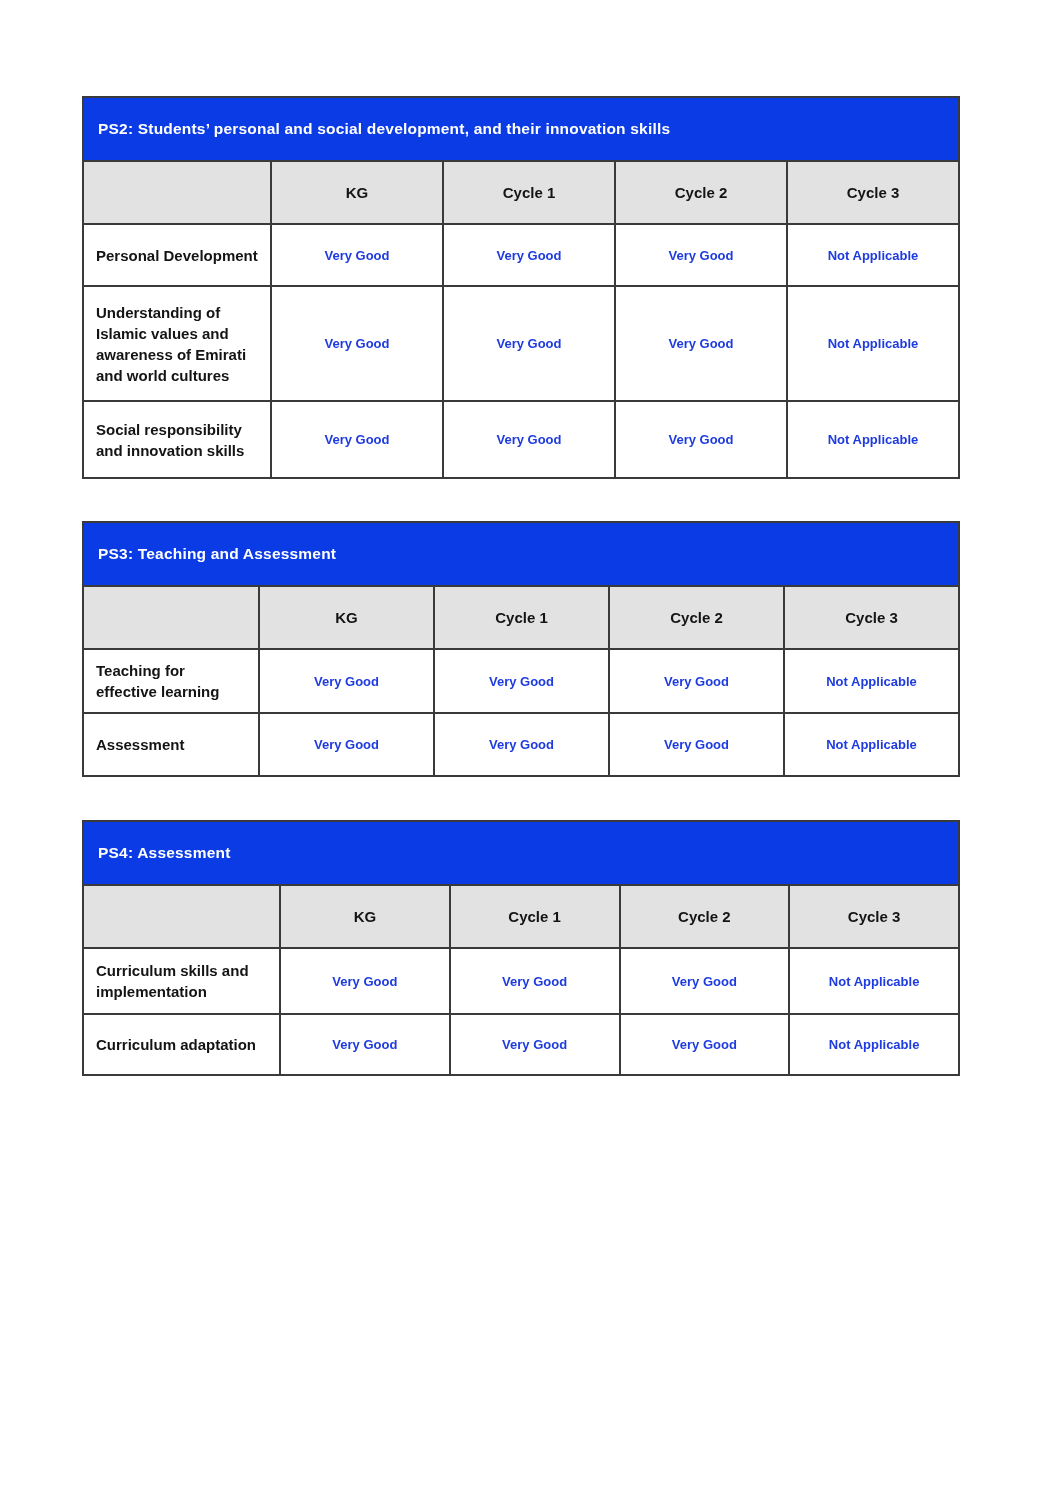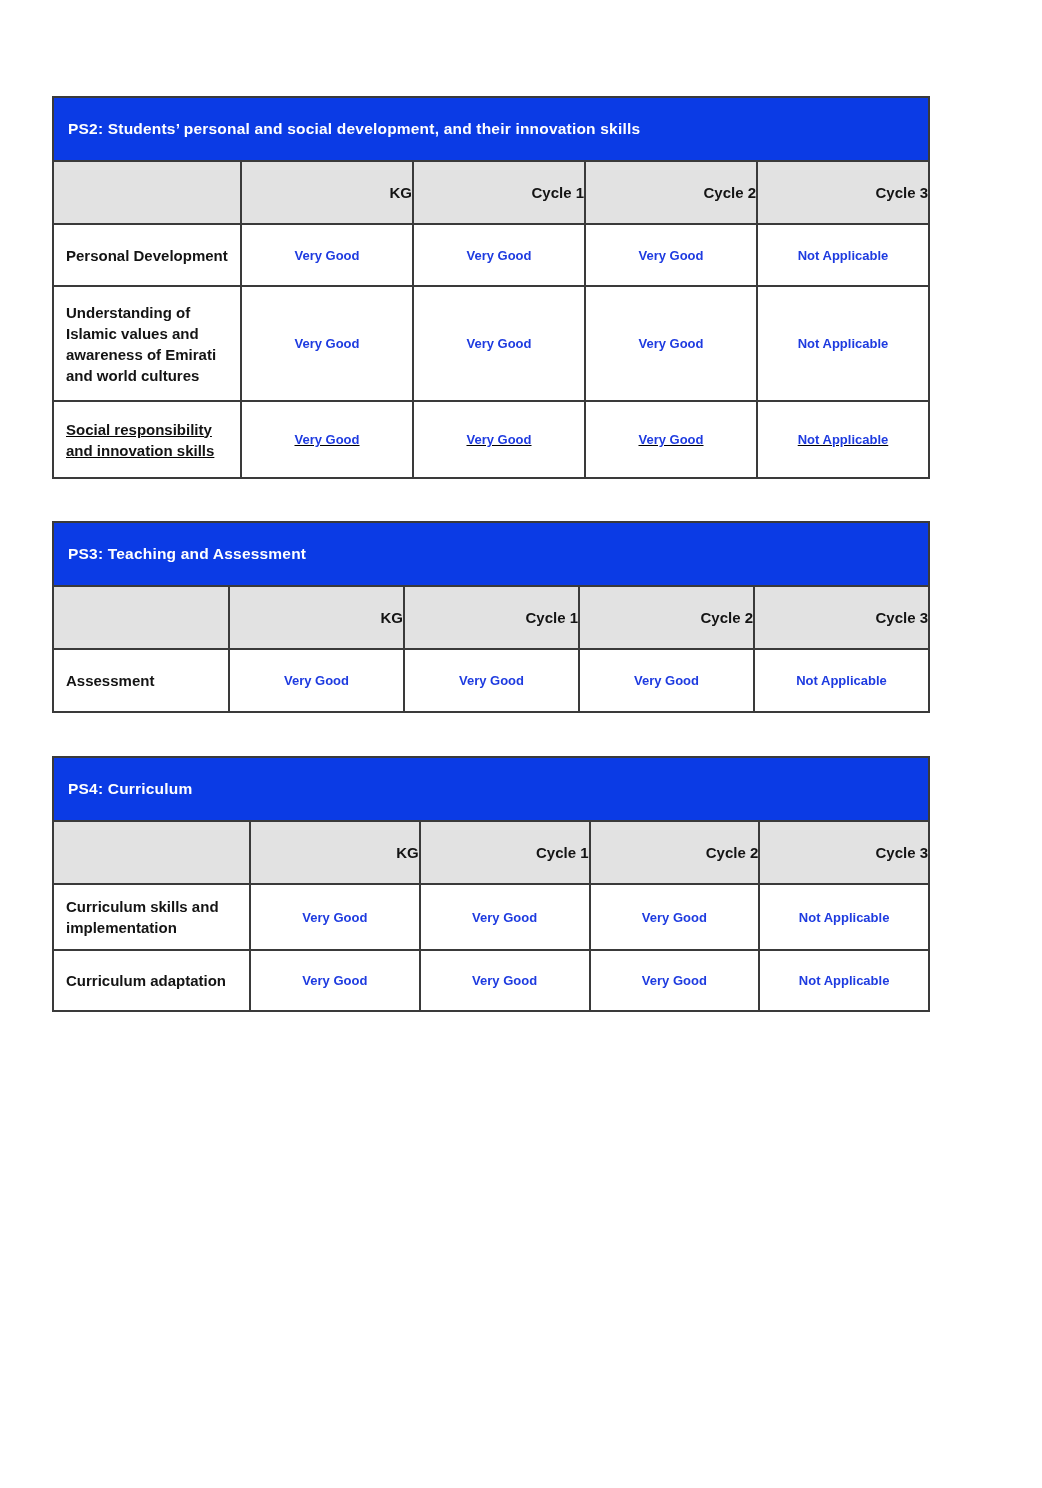"PS2: Students’ personal and social" .page { padding: 96px 82px 0 52px -> 96px 82px 0 82px }
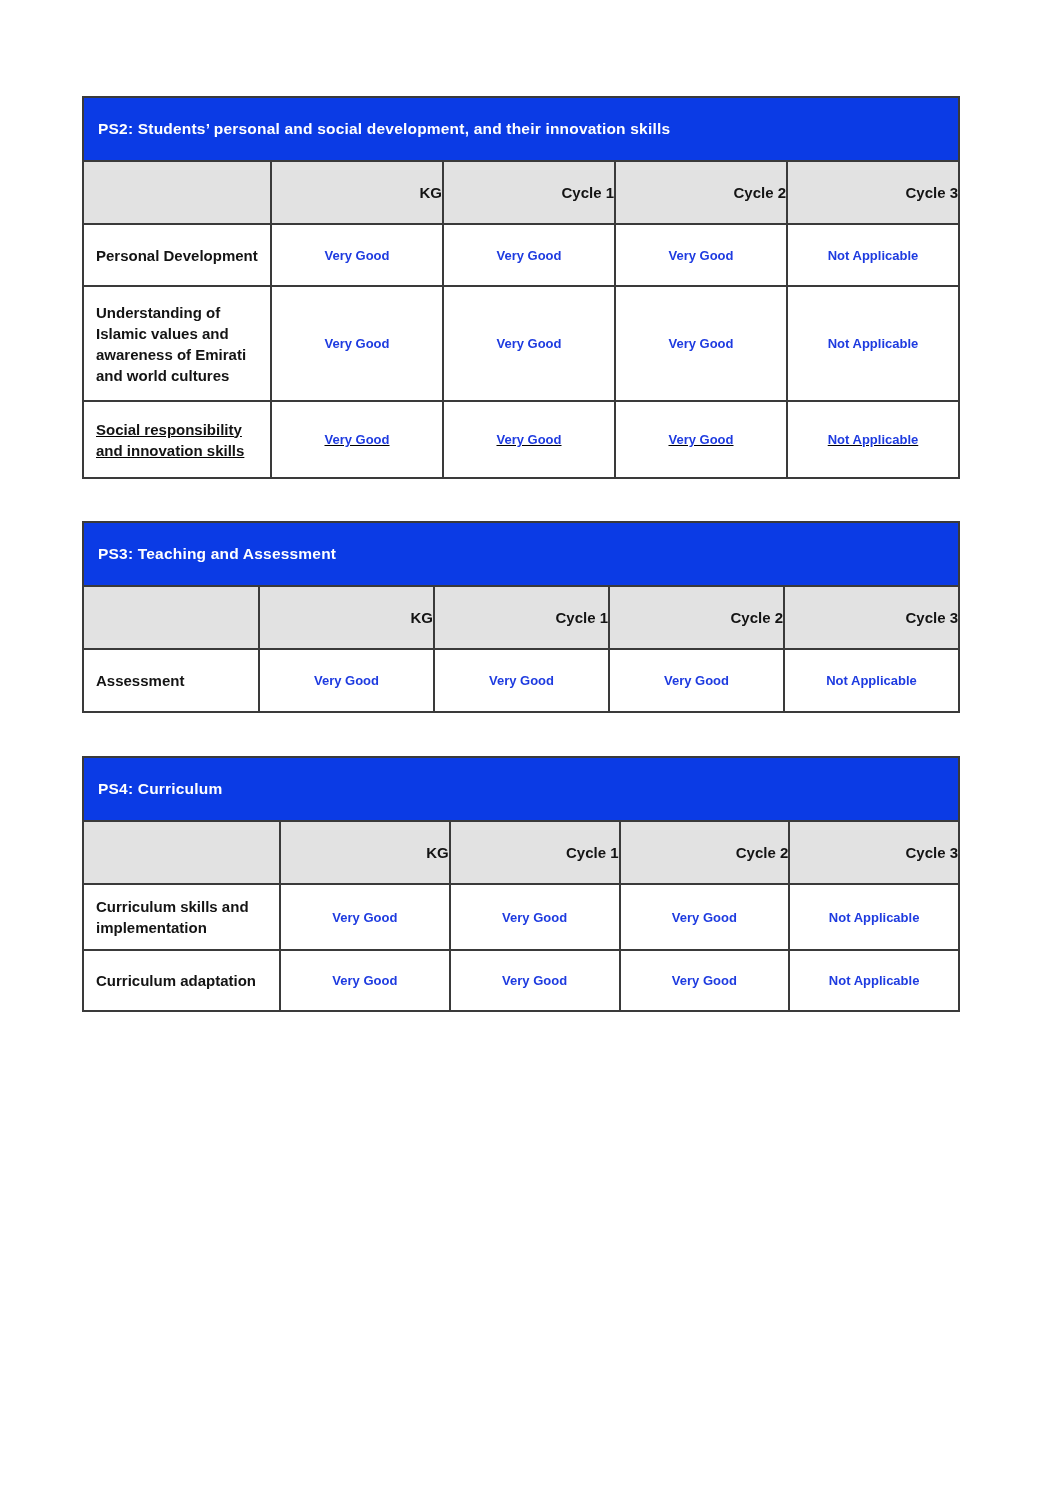"KG" .col-header { text-align: right -> center }
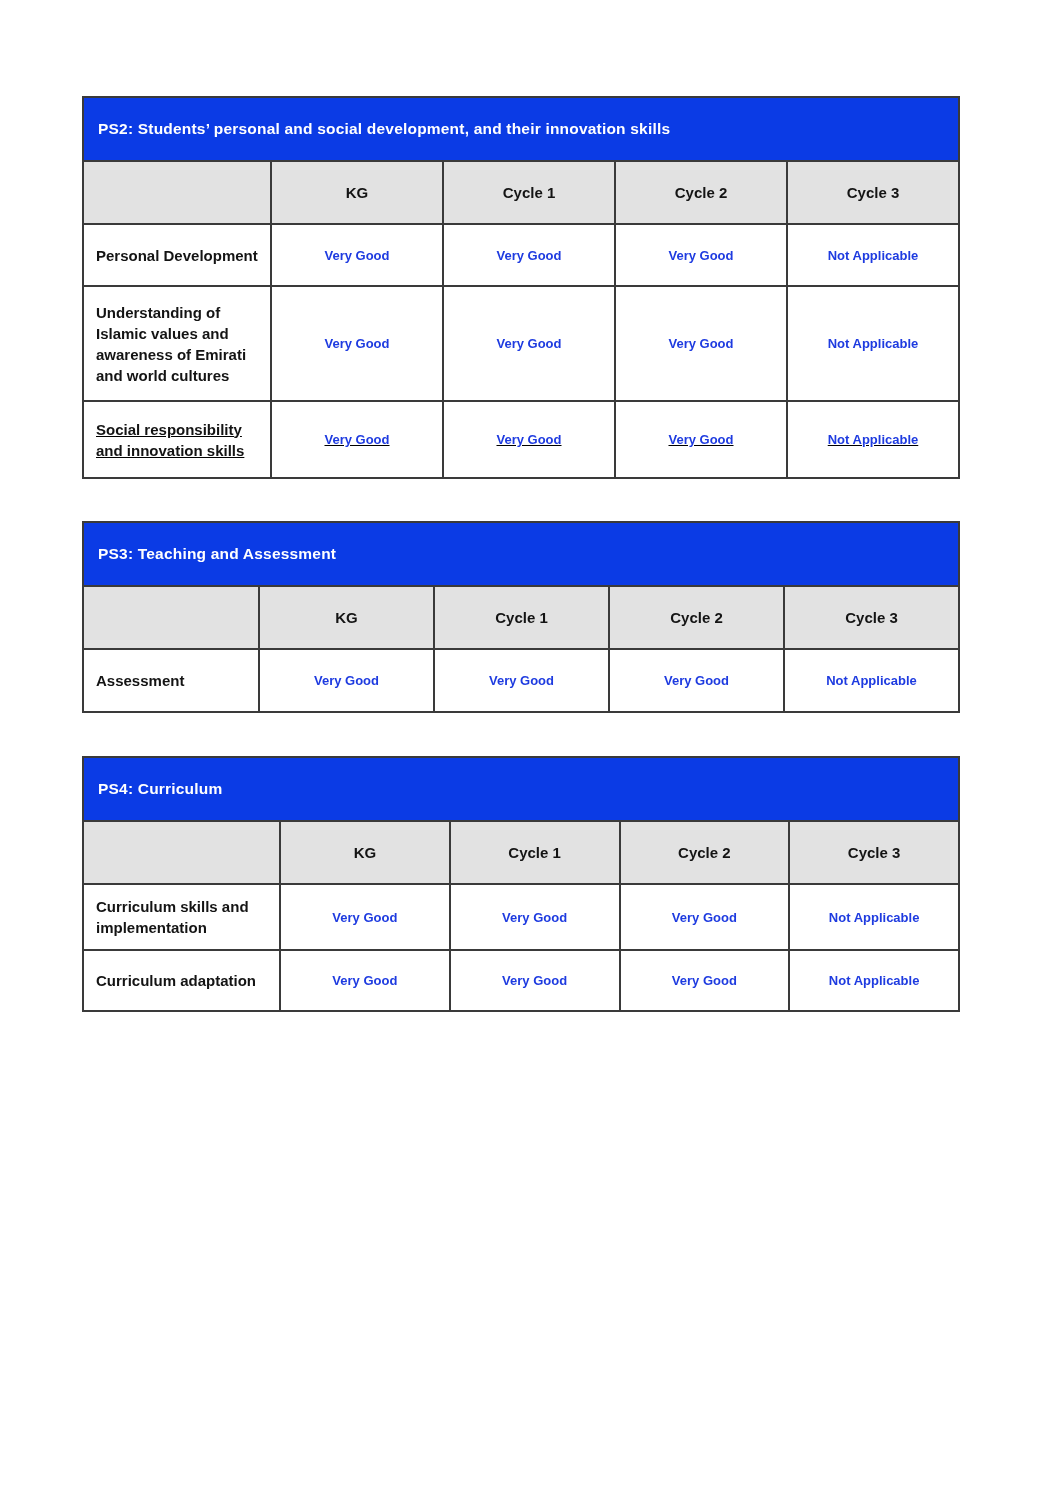"Social responsibility and innovation" .t1 .r2 { text-decoration: underline -> none }
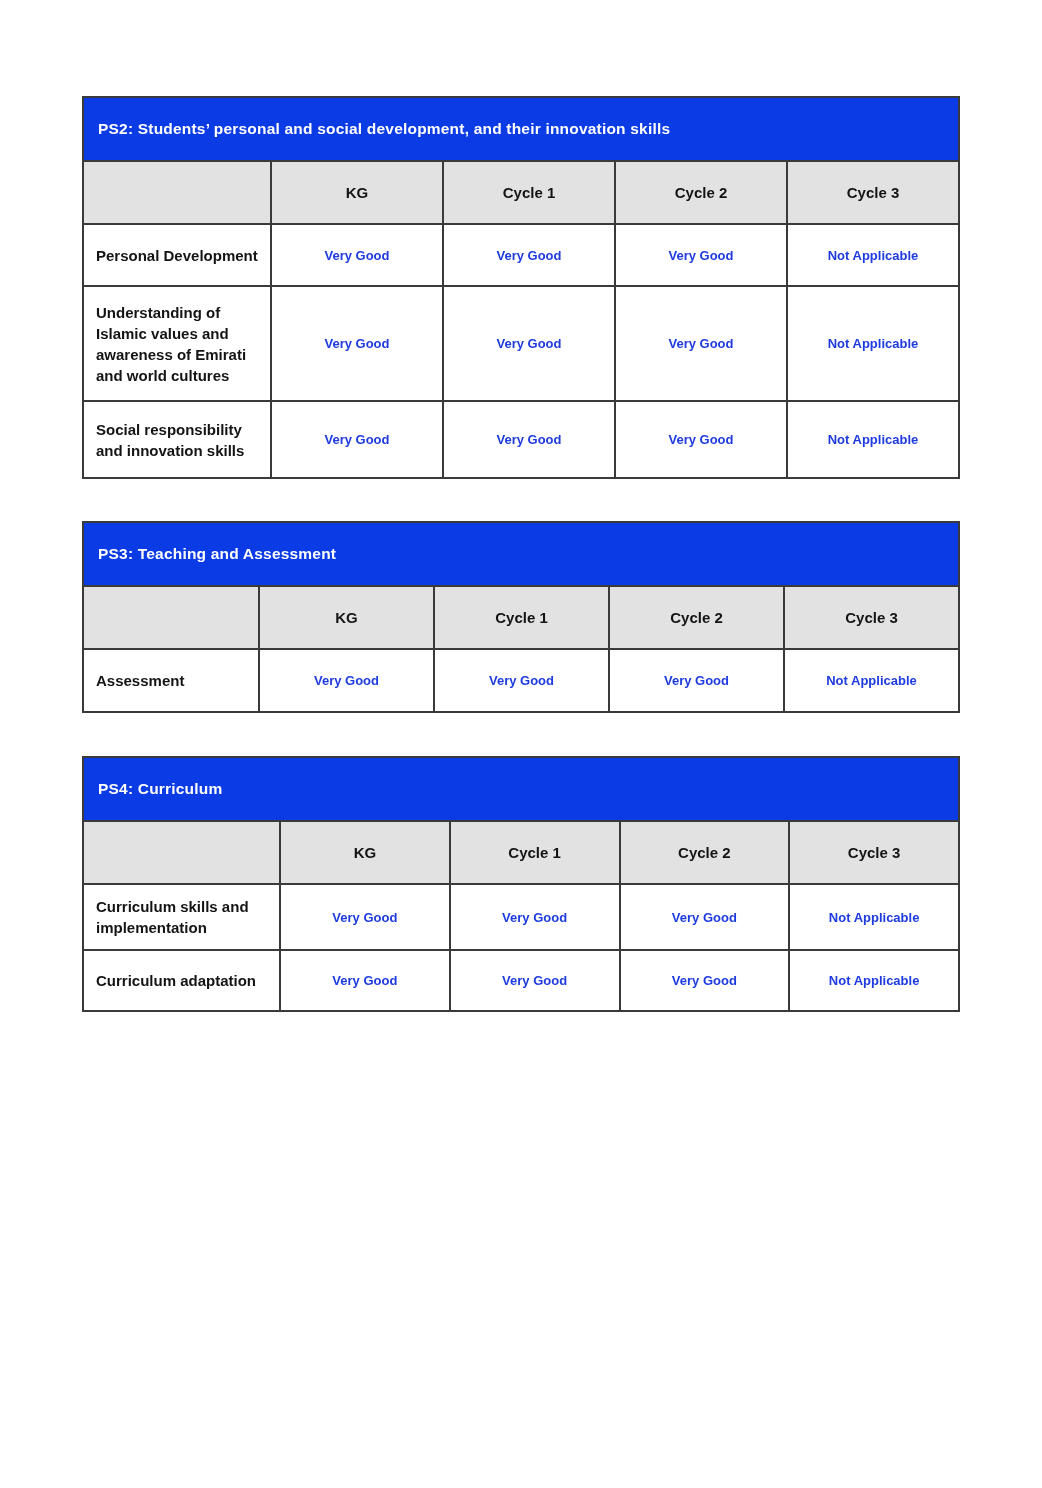"Teaching for effective learning" tr.r0 { html: none -> <tr> <td>Teaching for effective learning</td> <td>Very Good</td> <td>Very Good</td> <td>Very Good</td> <td>Not Applicable</td> </tr> }
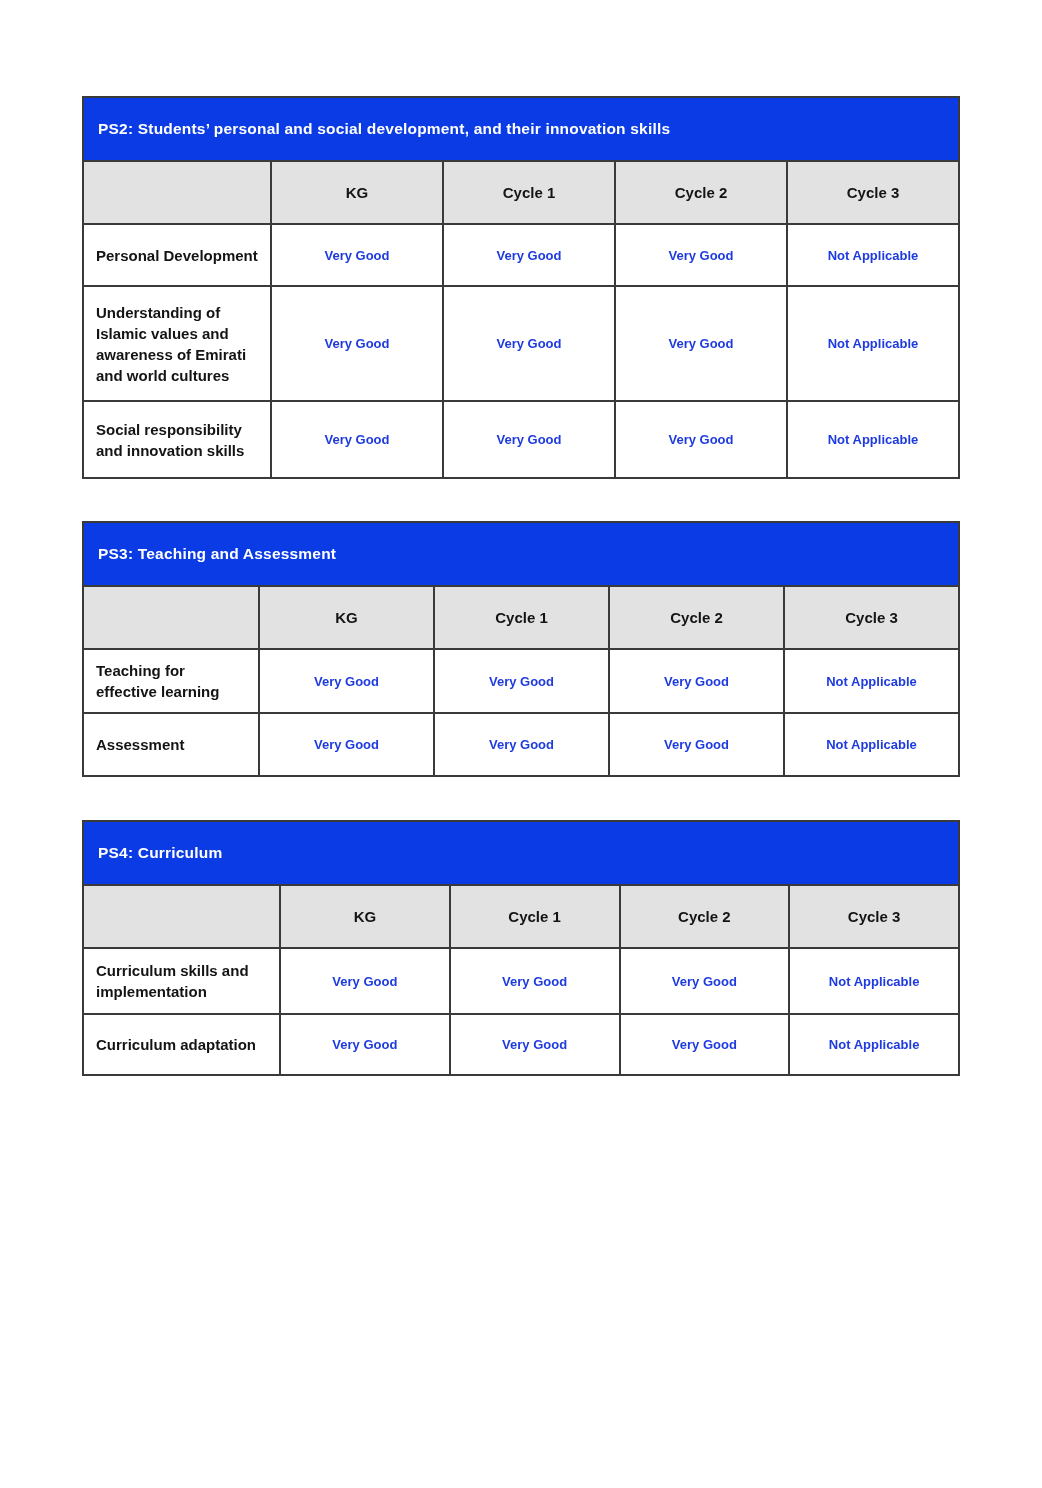"PS4: Curriculum" th.title-cell { text: Curriculum -> Assessment }
